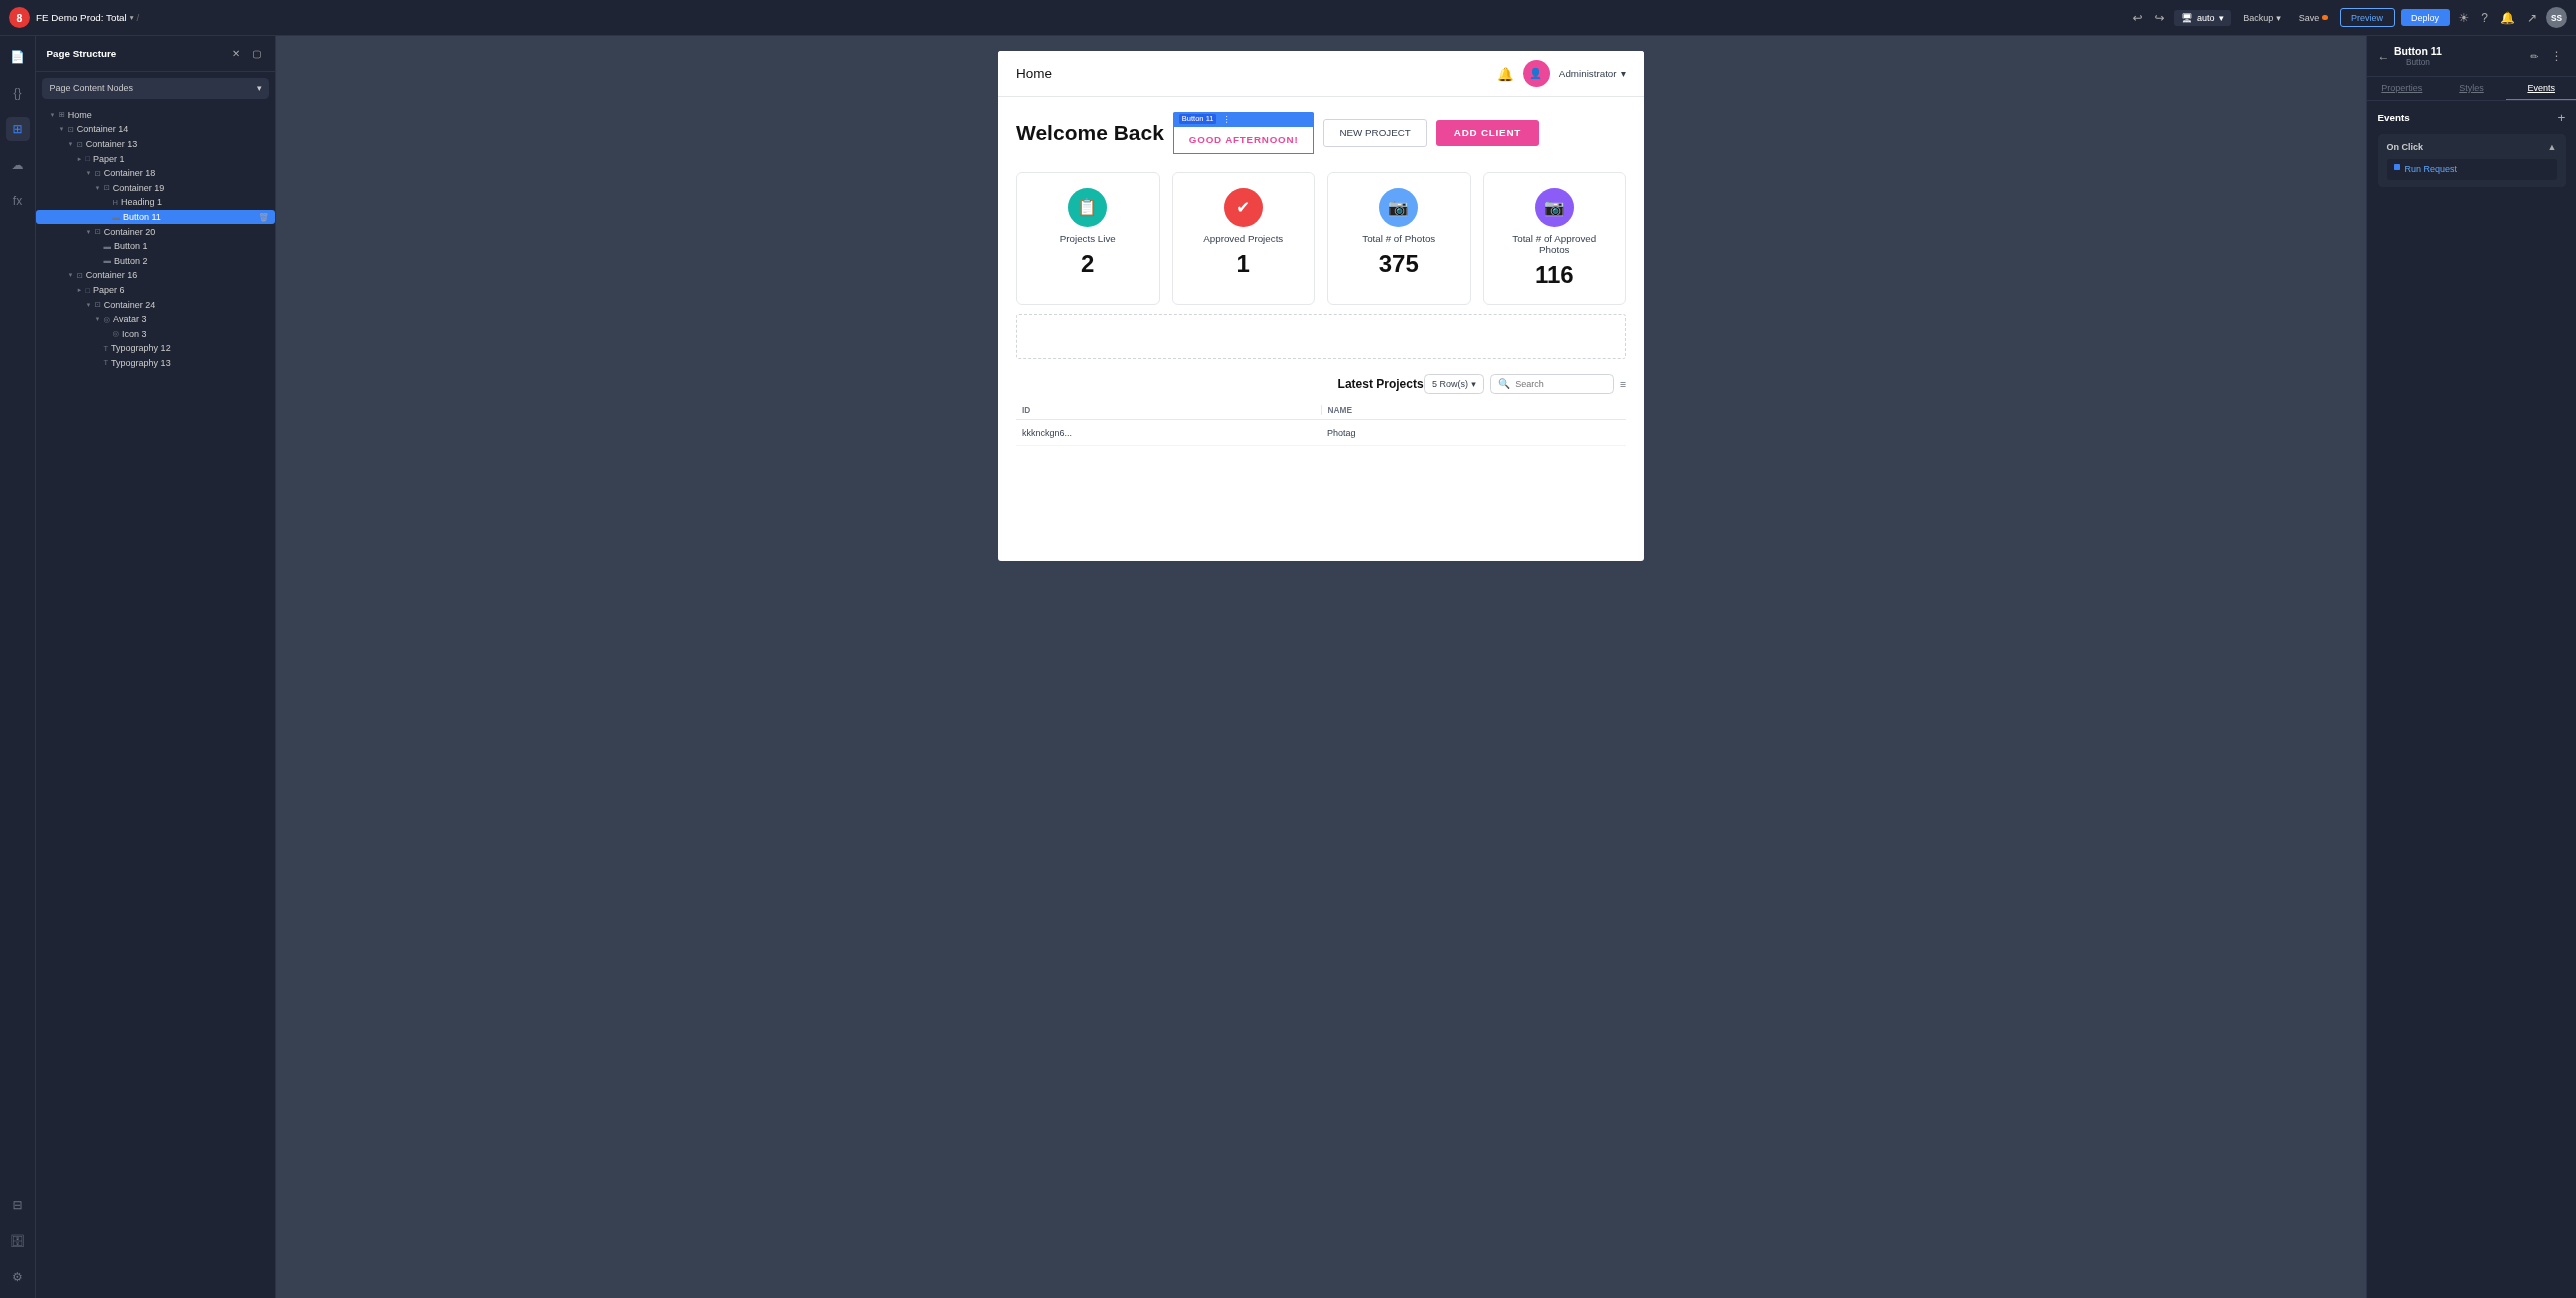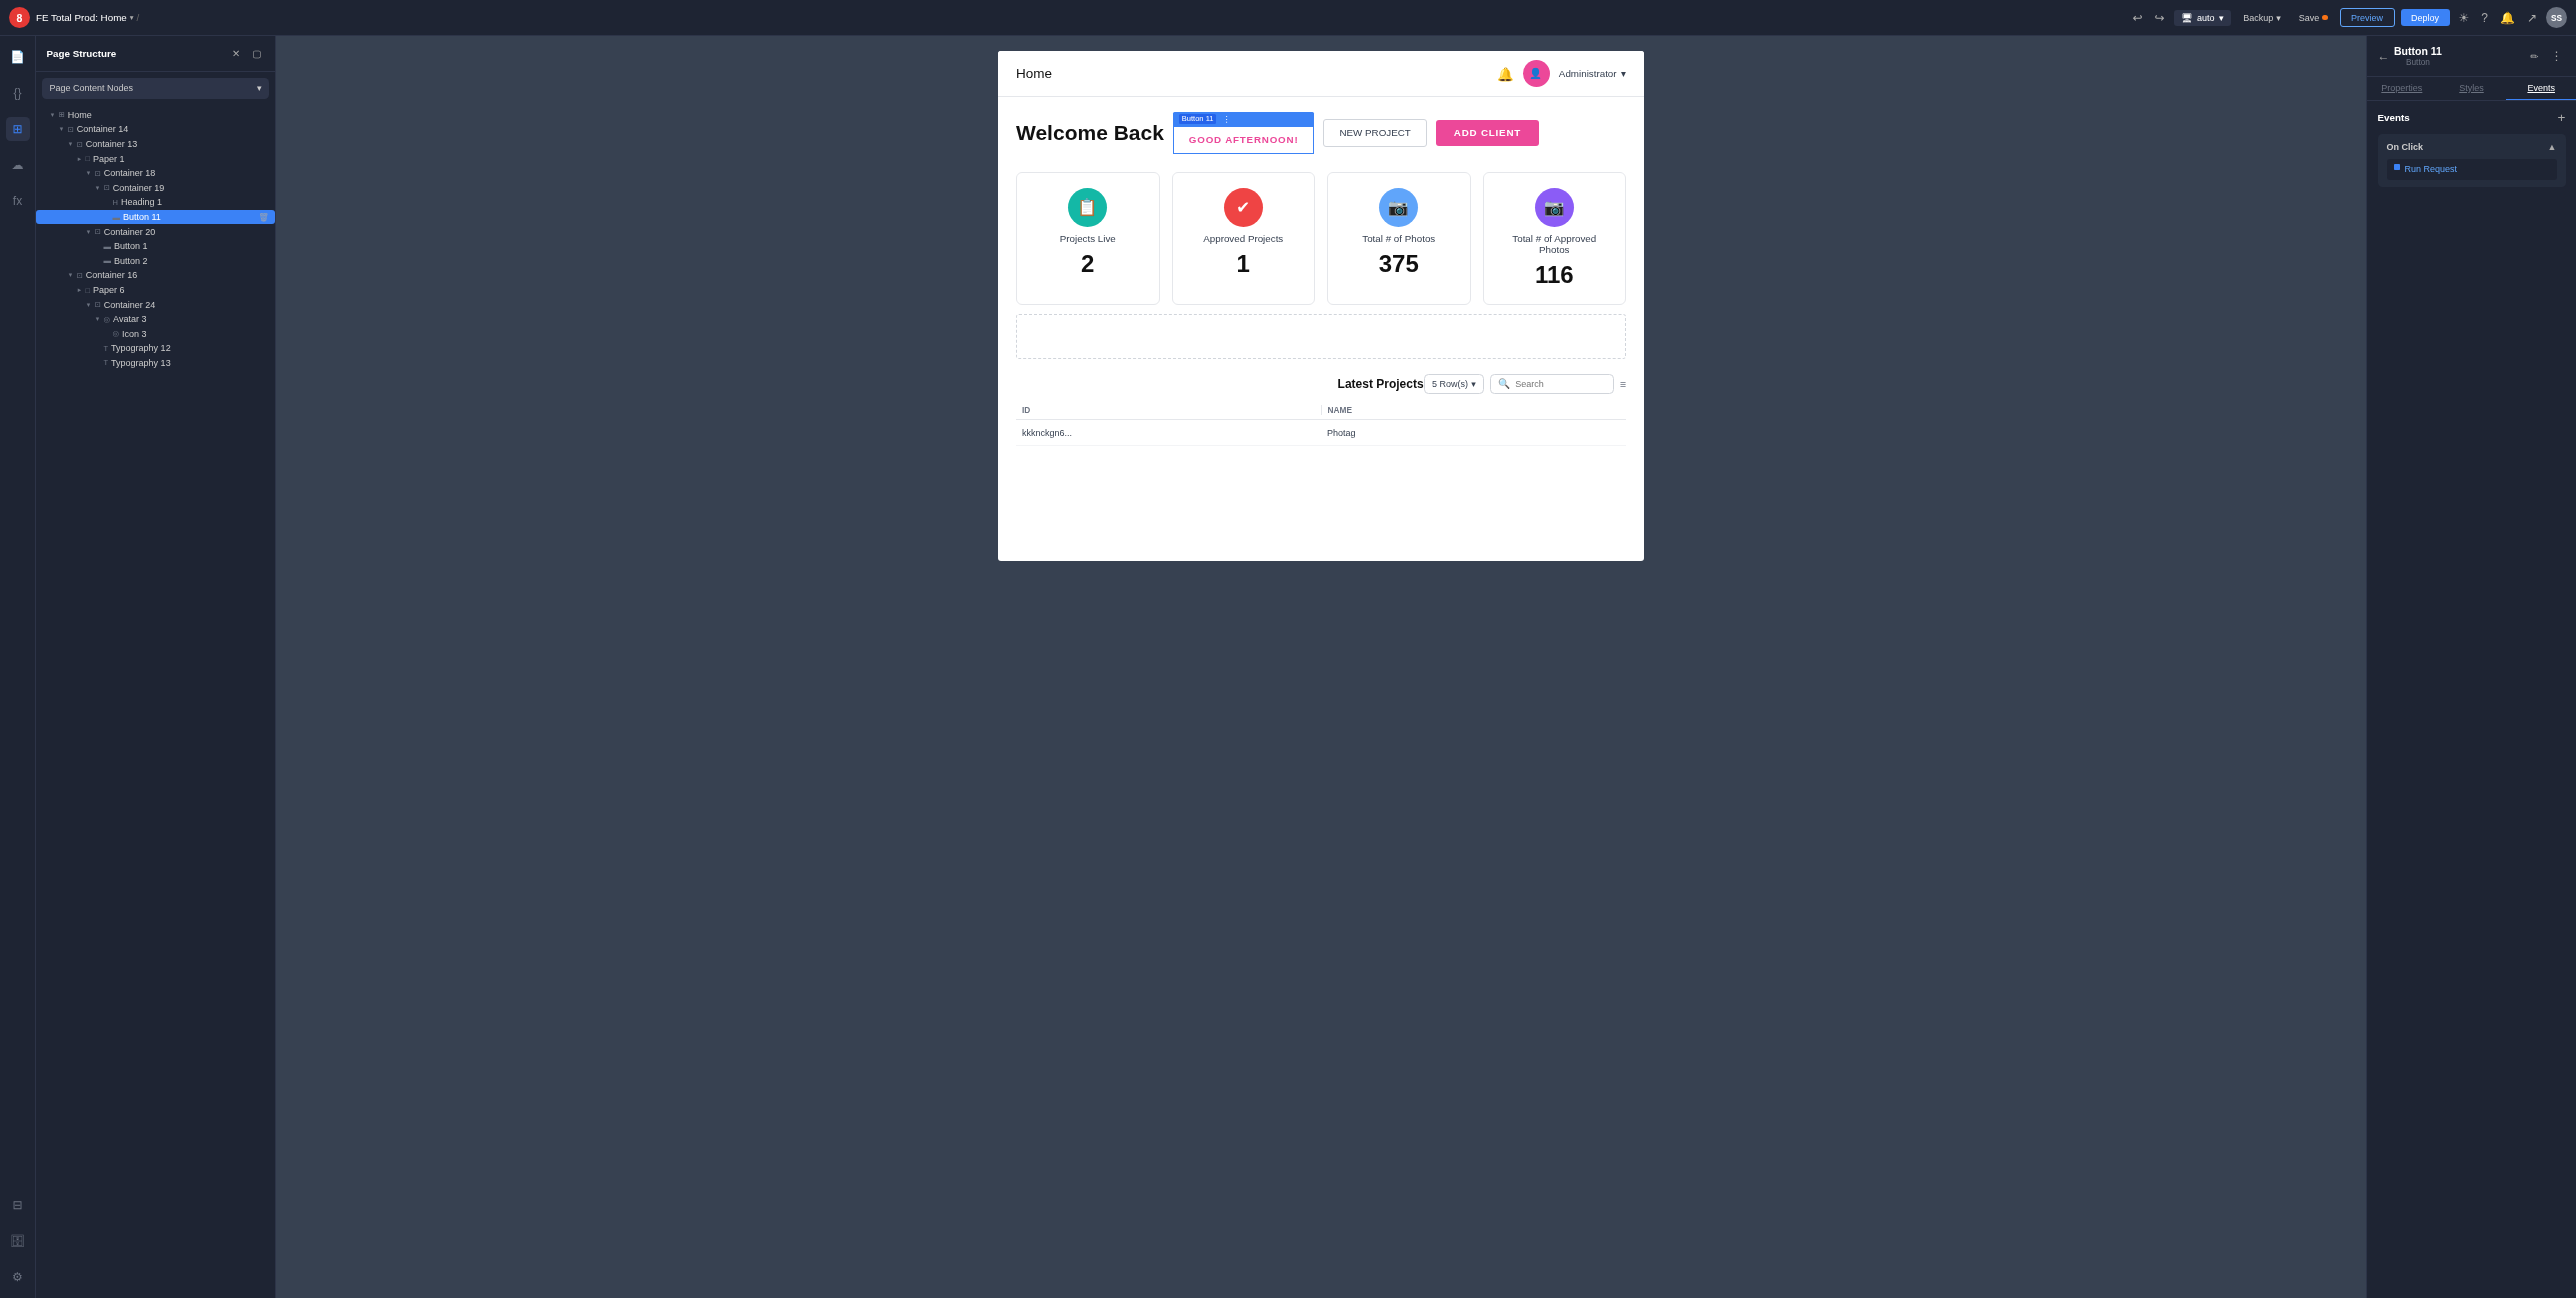"FE Total Prod: Home" span { text: Total Prod: Home -> Demo Prod: Total }
